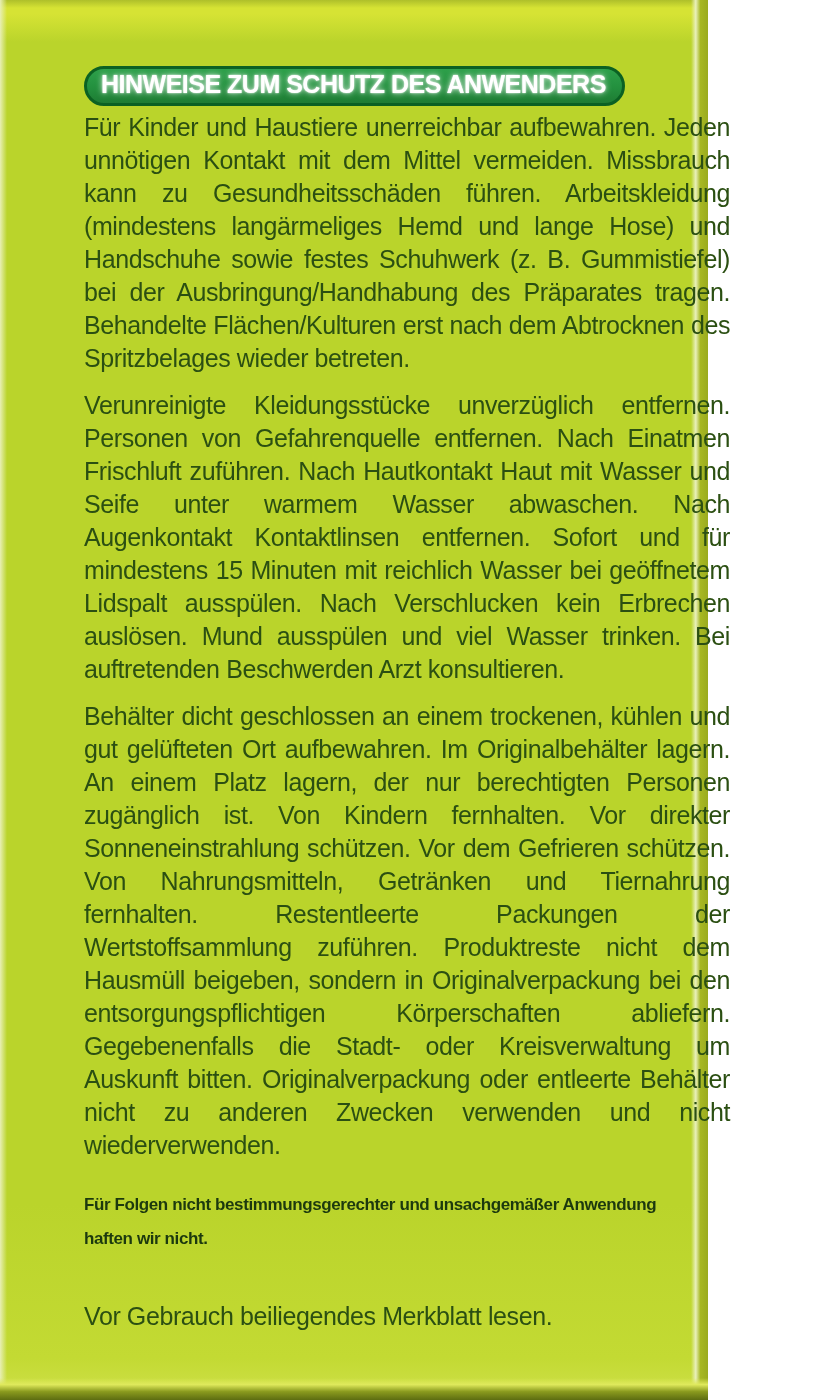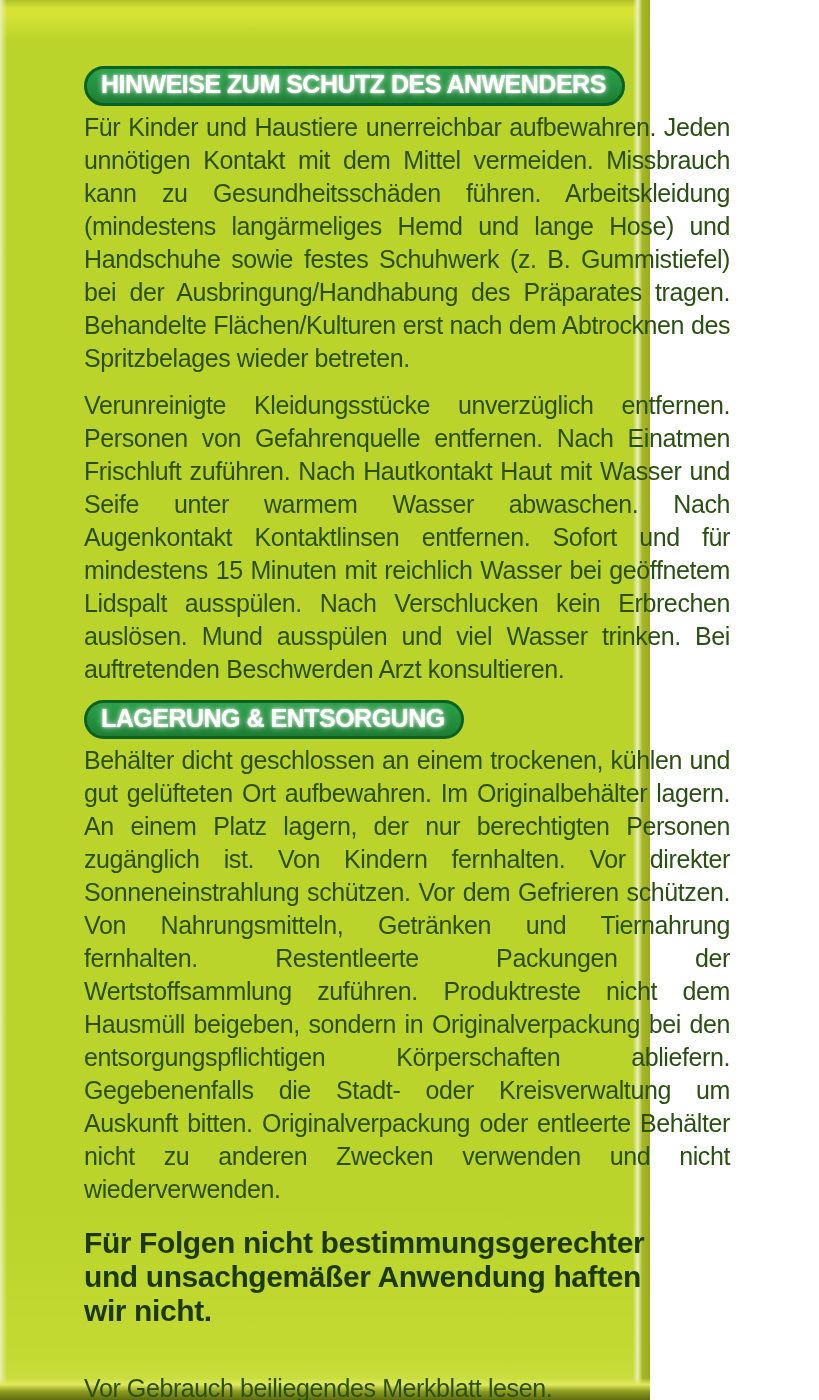"HINWEISE ZUM SCHUTZ DES ANWENDERS" .box { width: 650px -> 708px }
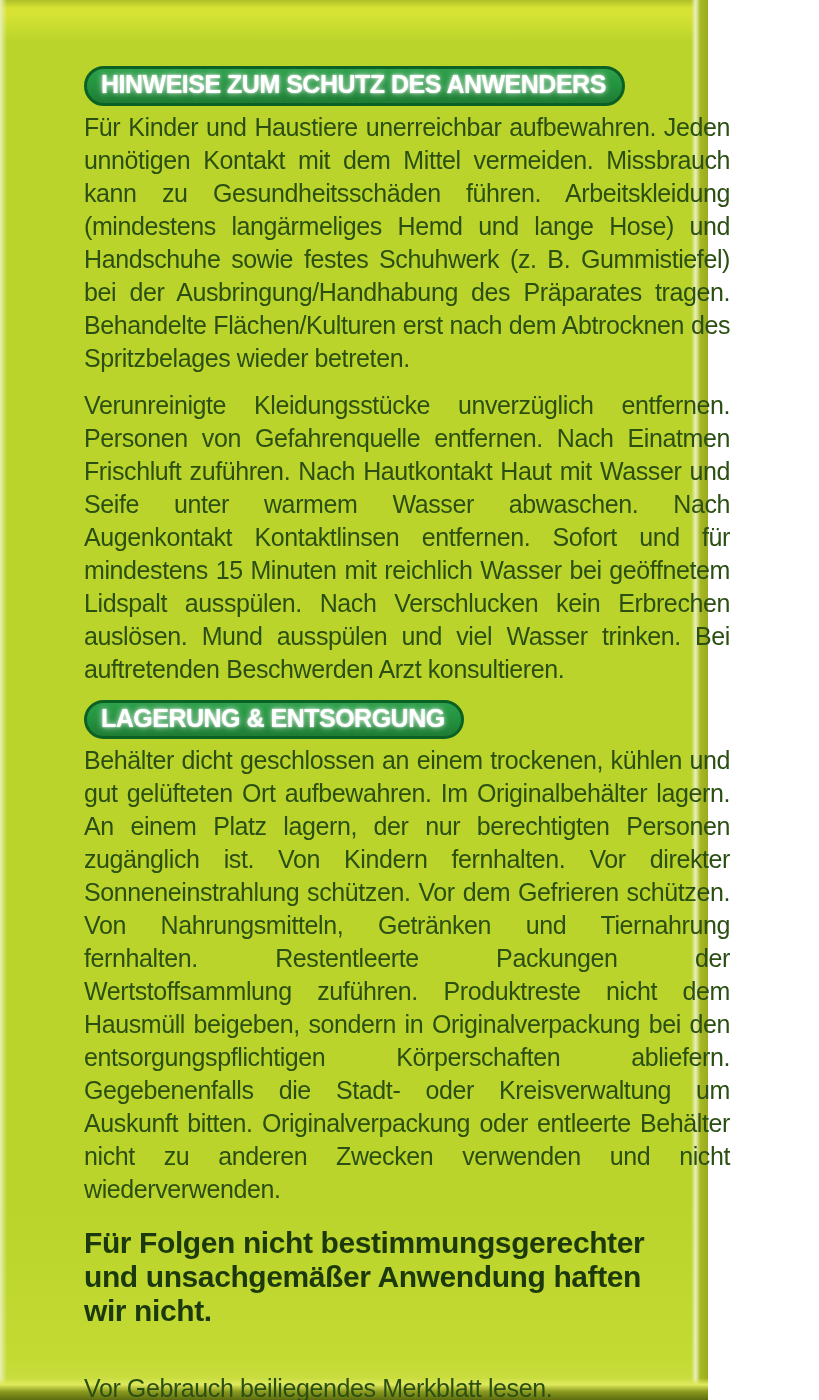"LAGERUNG & ENTSORGUNG" span.badge { html: <span>LAGERUNG &amp; ENTSORGUNG</span> -> none }
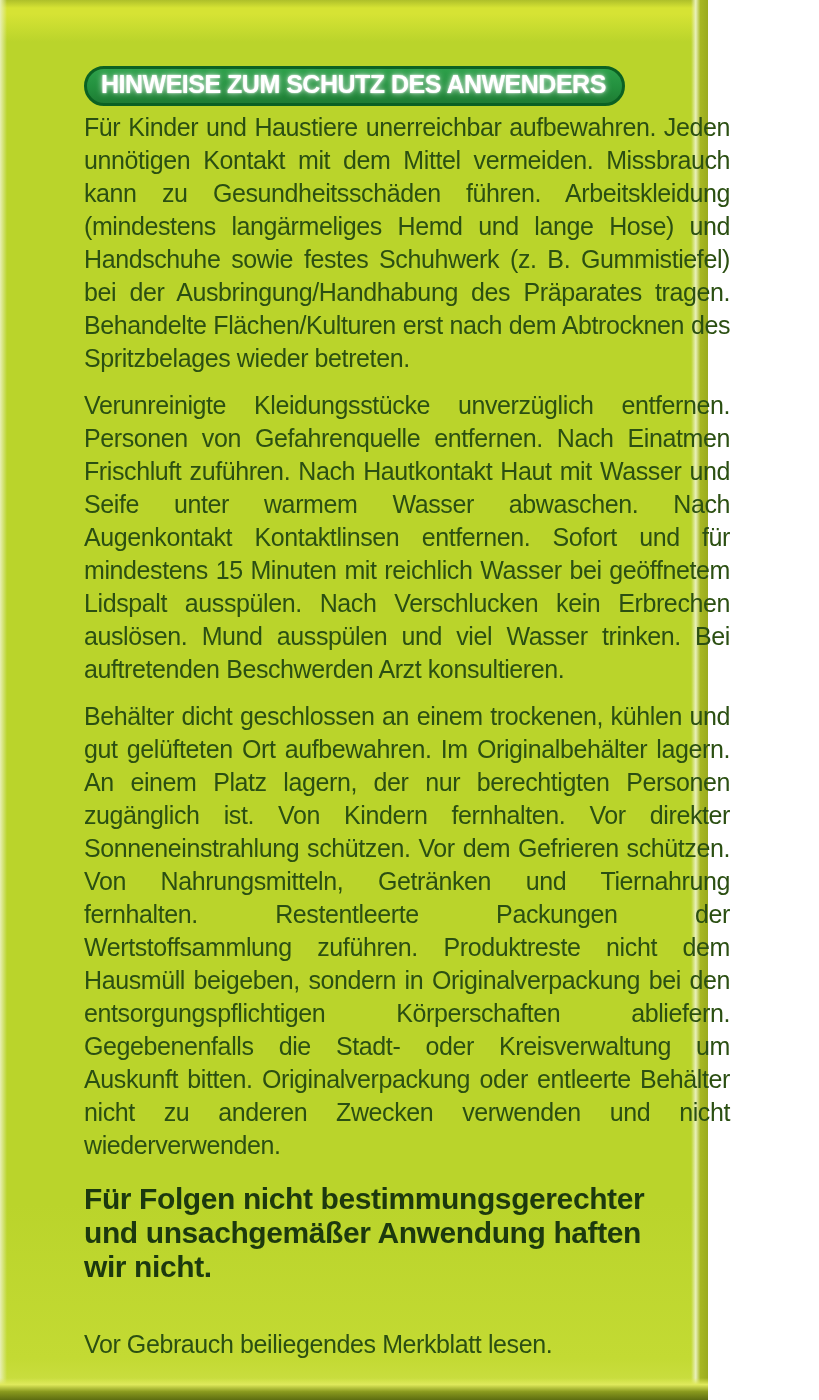"Für Folgen nicht bestimmungsgerechter" .disclaimer { font-size: 30px -> 17px; margin-top: 20px -> 26px }
